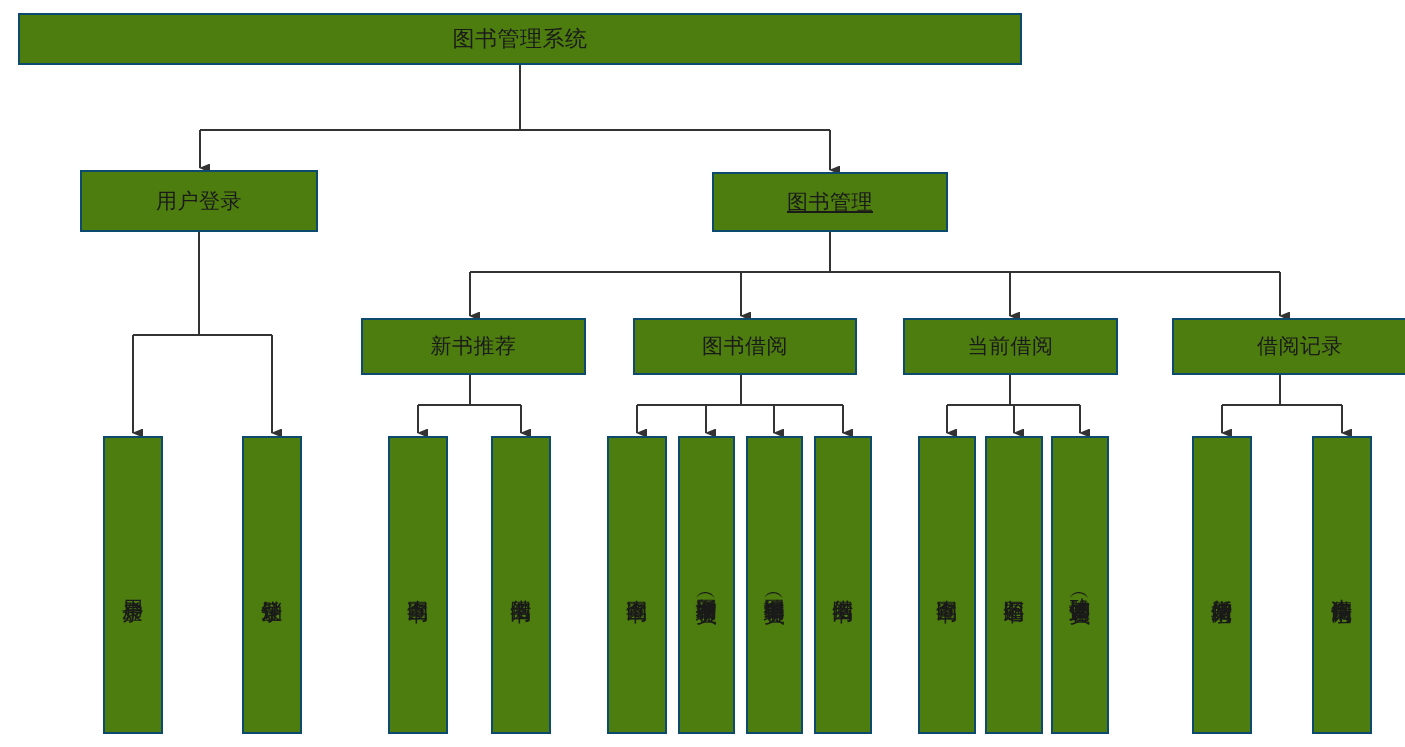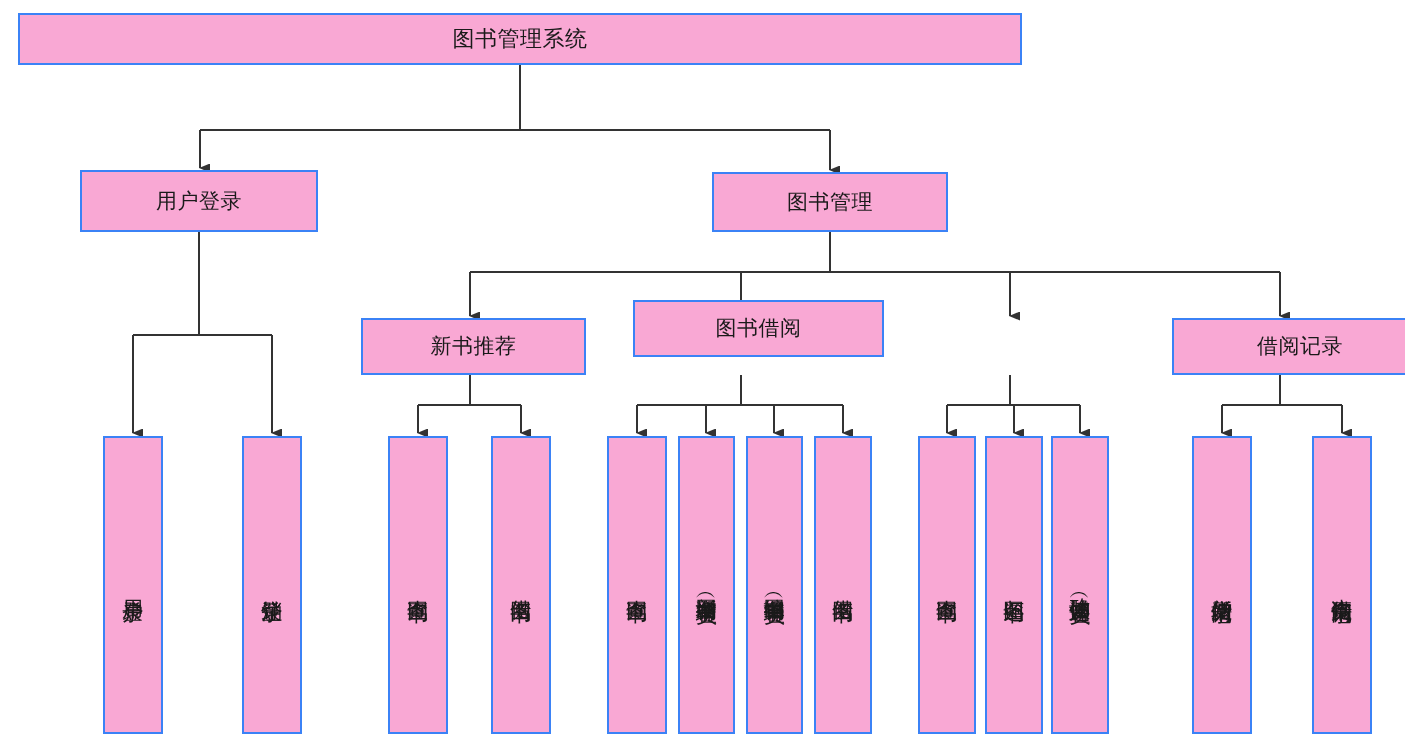"图书管理系统" .node { background: #f9a8d4 -> #4d7c0f; border: 2px solid #3b82f6 -> 2px solid #0c4a6e }
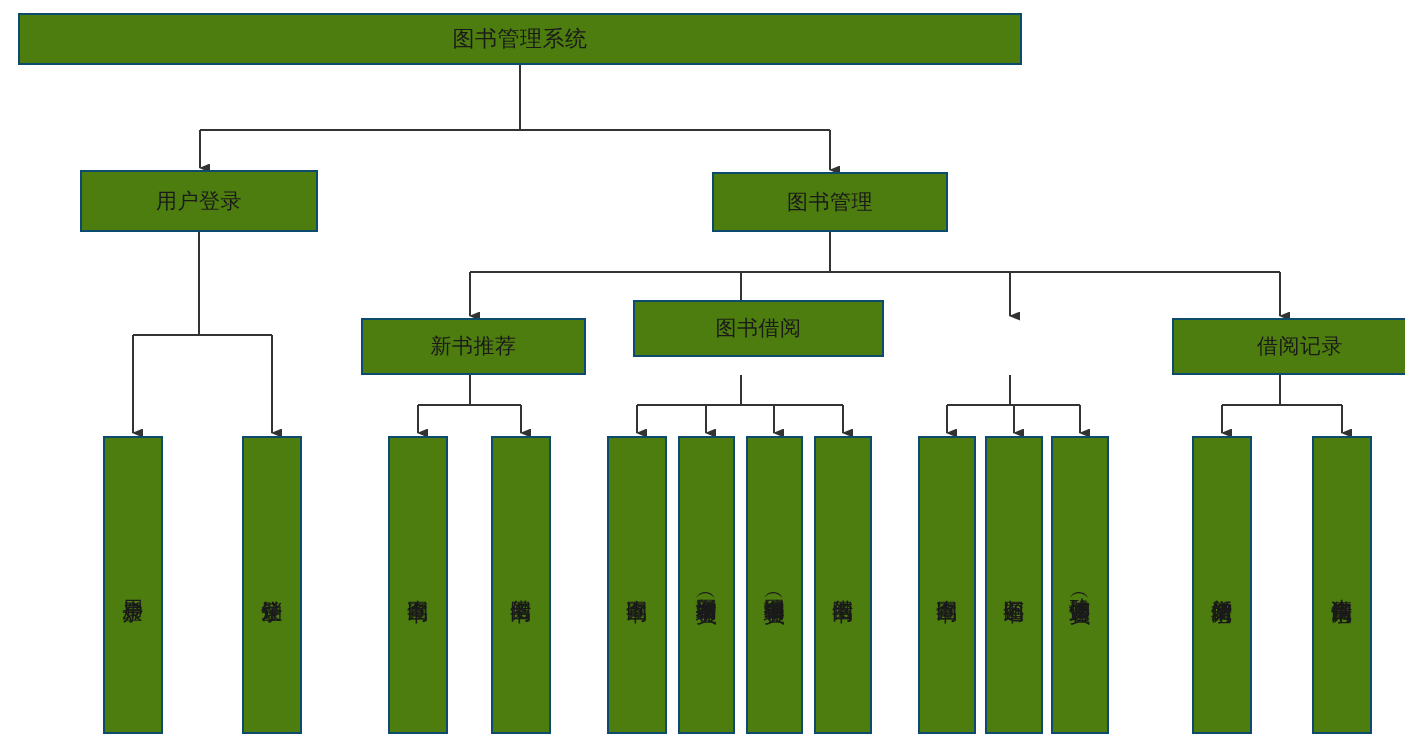"图书管理" div.node { text-decoration: none -> underline }
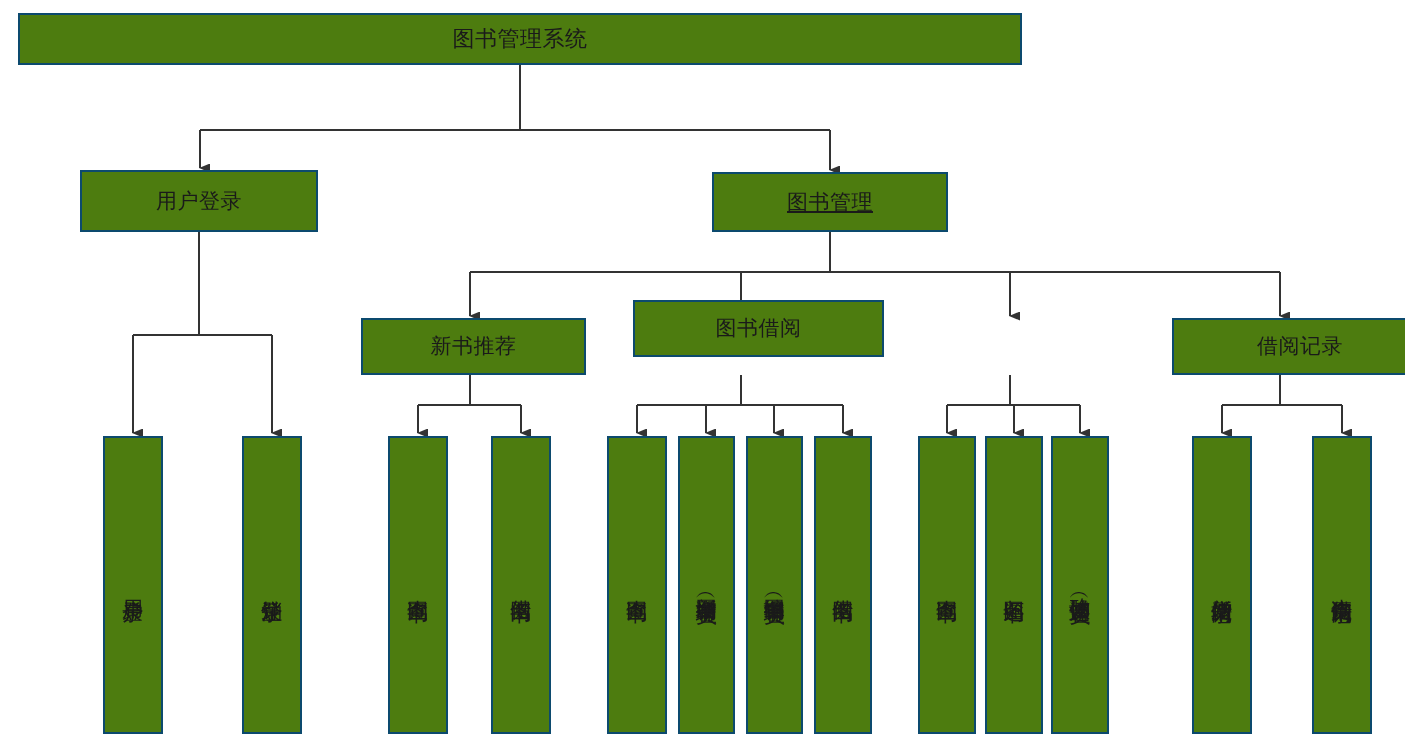"图书借阅" div.node { top: 300px -> 318px; width: 251px -> 224px }
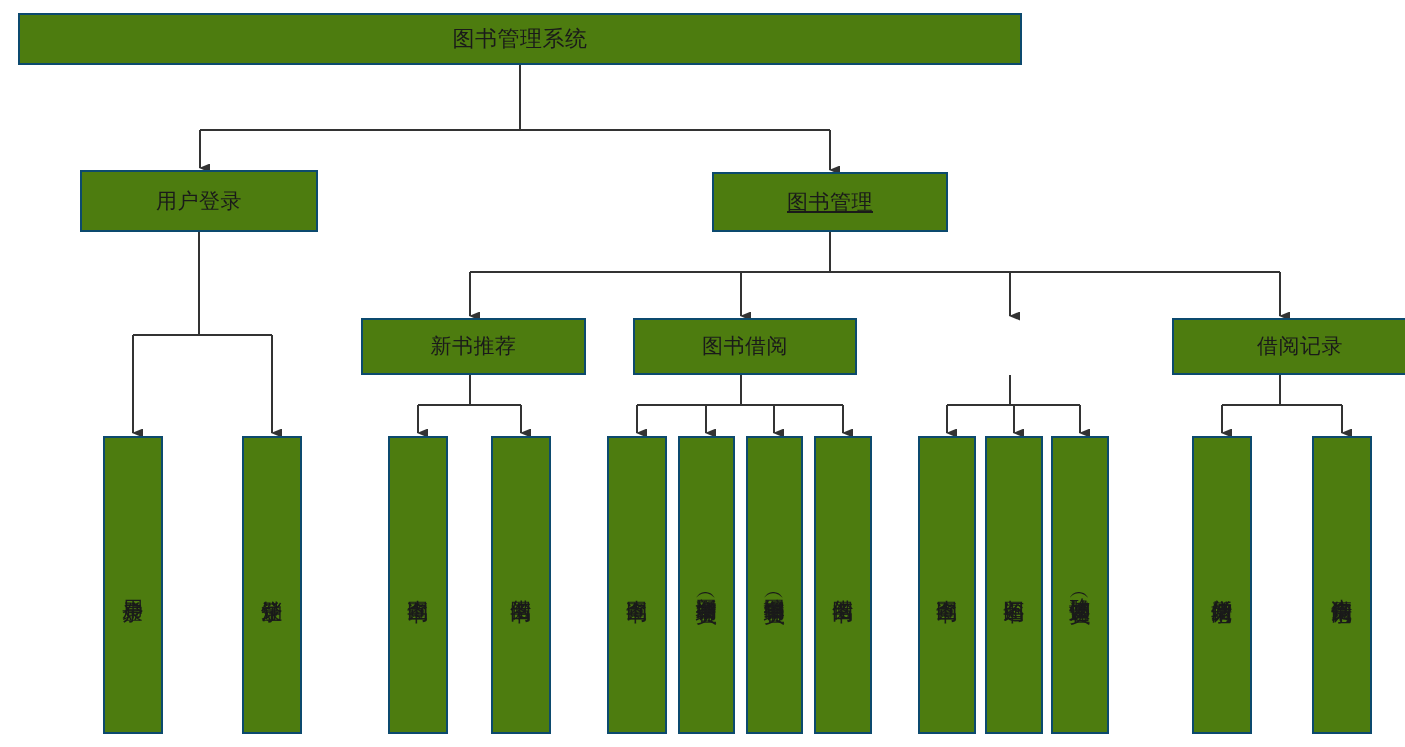"当前借阅" div.node { html: none -> <div>当前借阅</div> }
